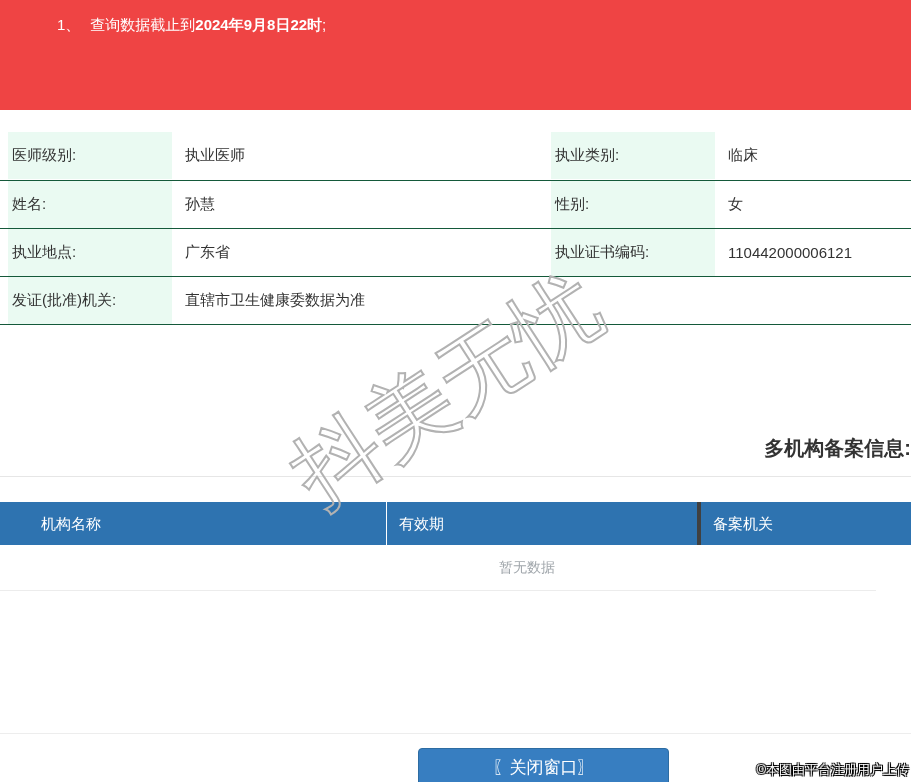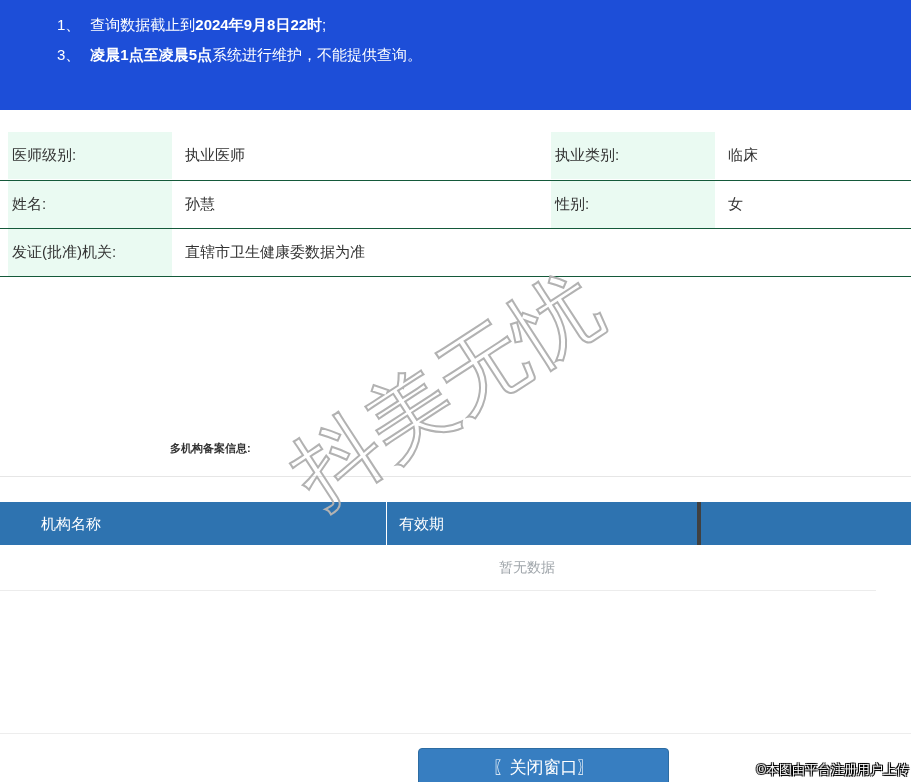"1、 查询数据截止到2024年9月8日22时;" .banner { background: #1d4ed8 -> #ef4444 }
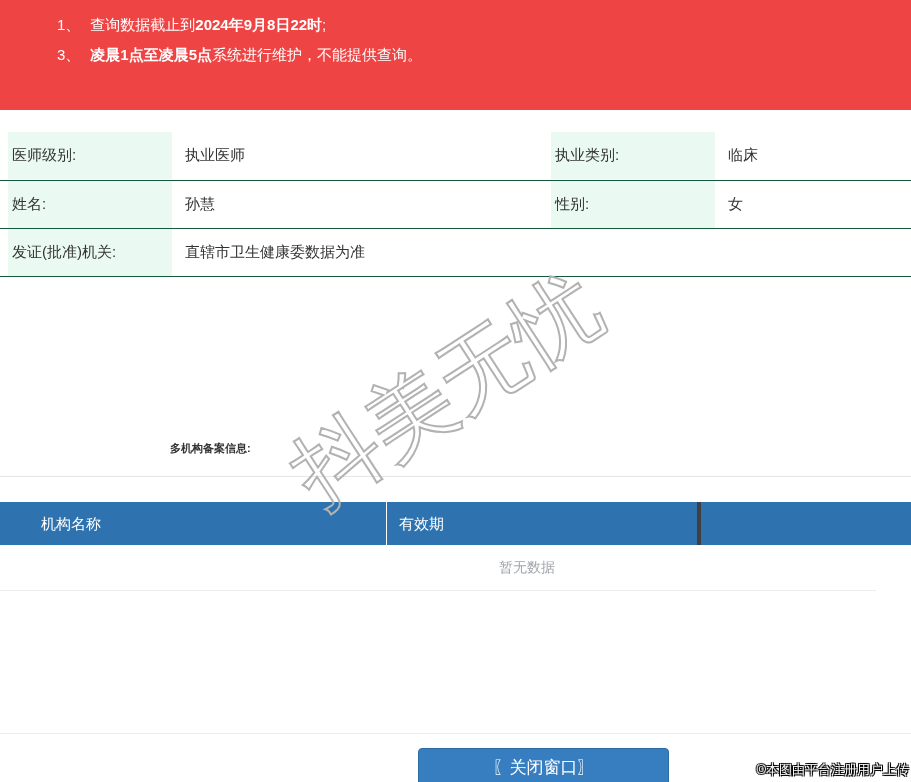"3、 凌晨1点至凌晨5点系统进行维护，不能提供查询。" div.banner-line { html: <div> <span>3、</span><span></span><b>凌晨1点至凌晨5点</b><span>系统进行维护，不能提供查询。</span> </div> -> none }
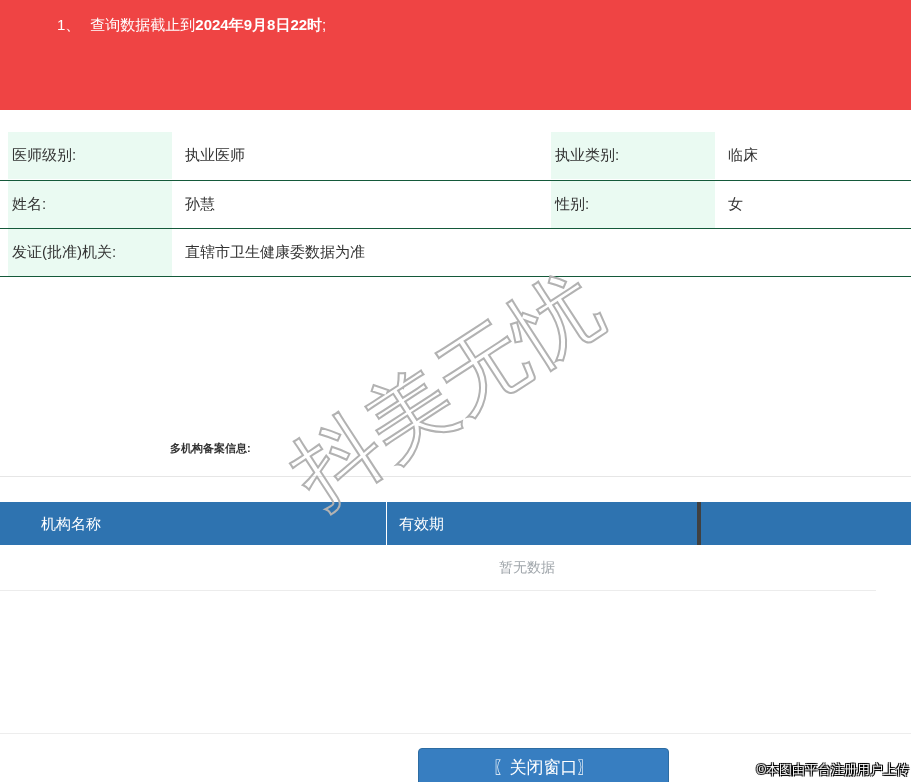"执业地点:" tr { html: none -> <tr> <td> <div>执业地点:</div> </td> <td>广东省</td> <td> <div>执业证书编码:</div> </td> <td>110442000006121</td> </tr> }
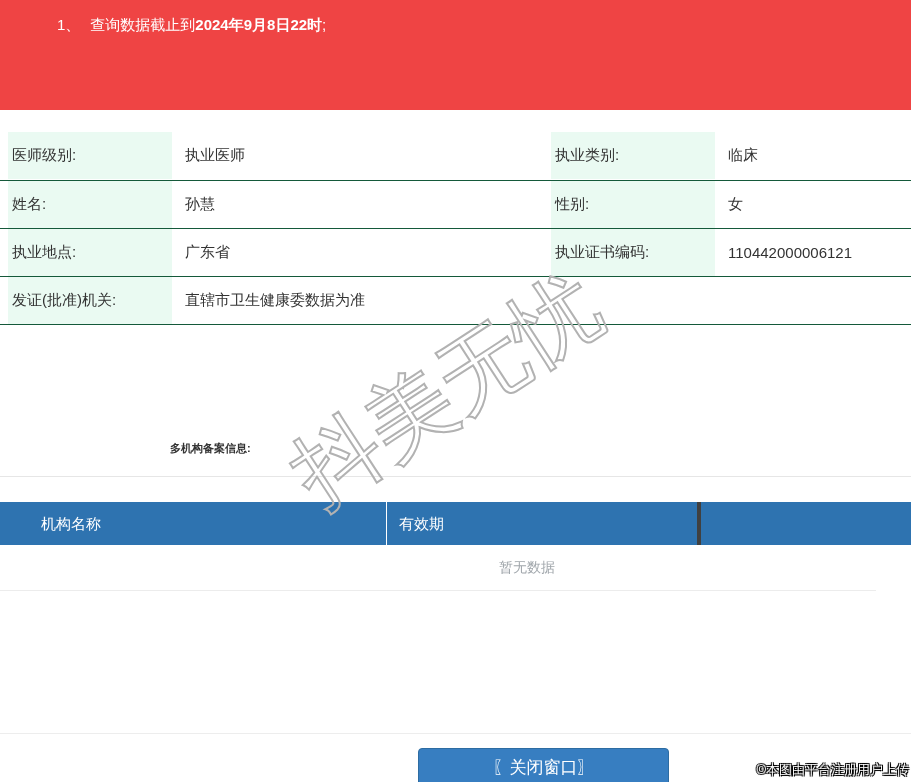"多机构备案信息:" .section-title { font-size: 11px -> 20px; text-align: left -> right }
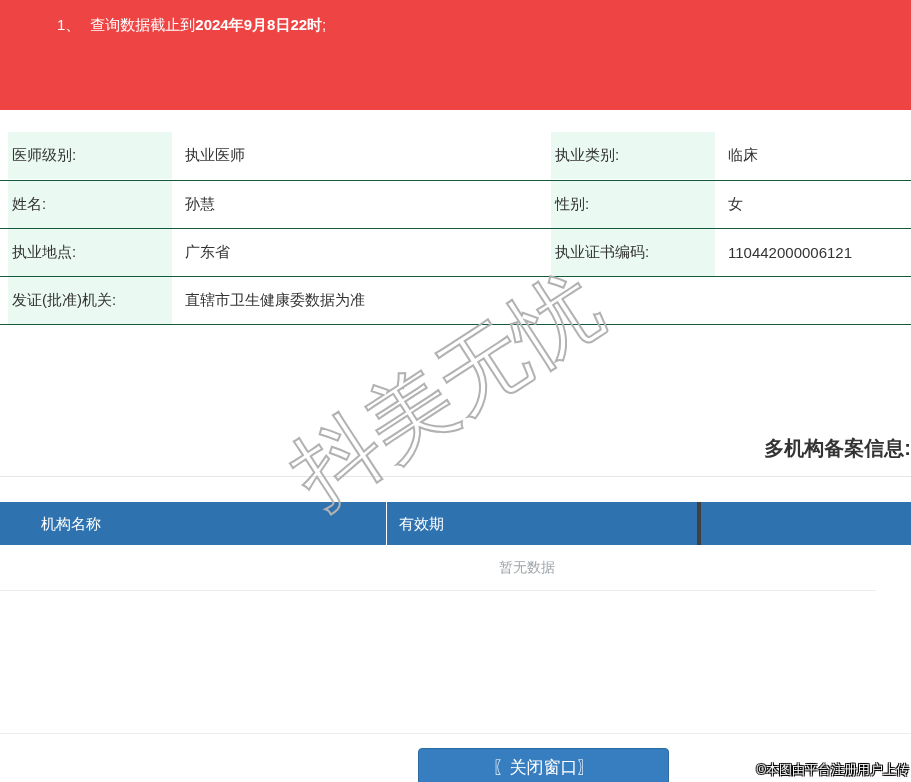"备案机关" div.reg-h-cell { html: none -> <div>备案机关</div> }
